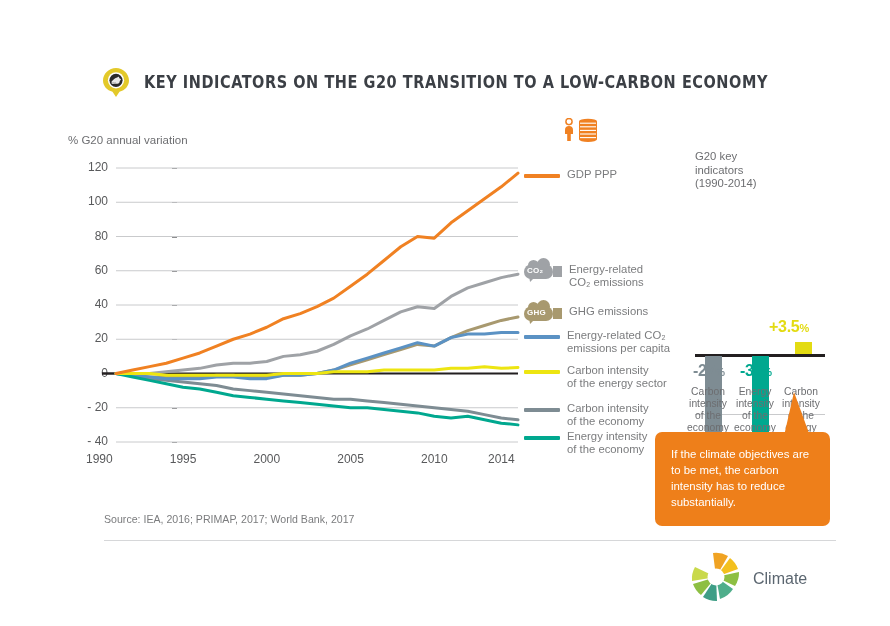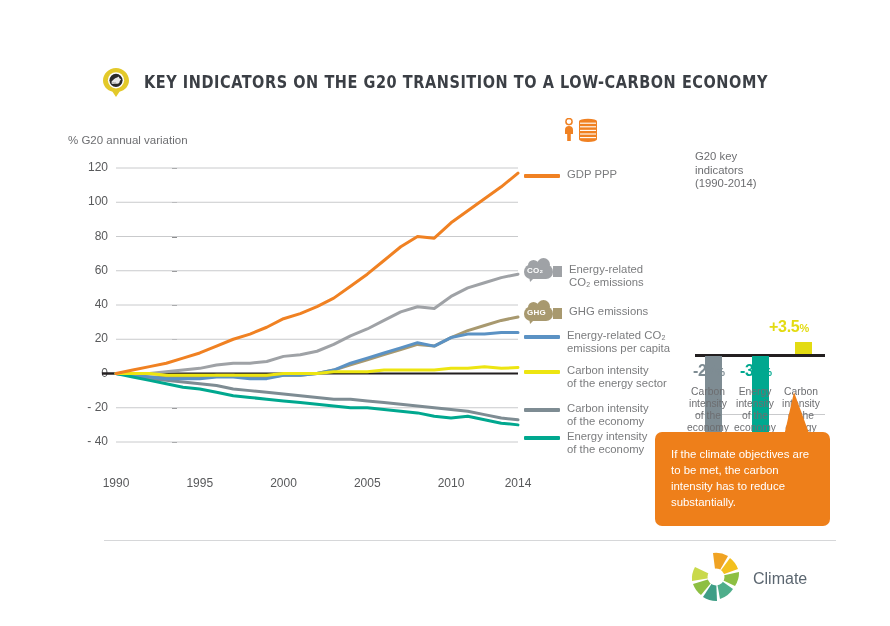"1990" .xtick { text-align: center -> left; top: 476px -> 452px }
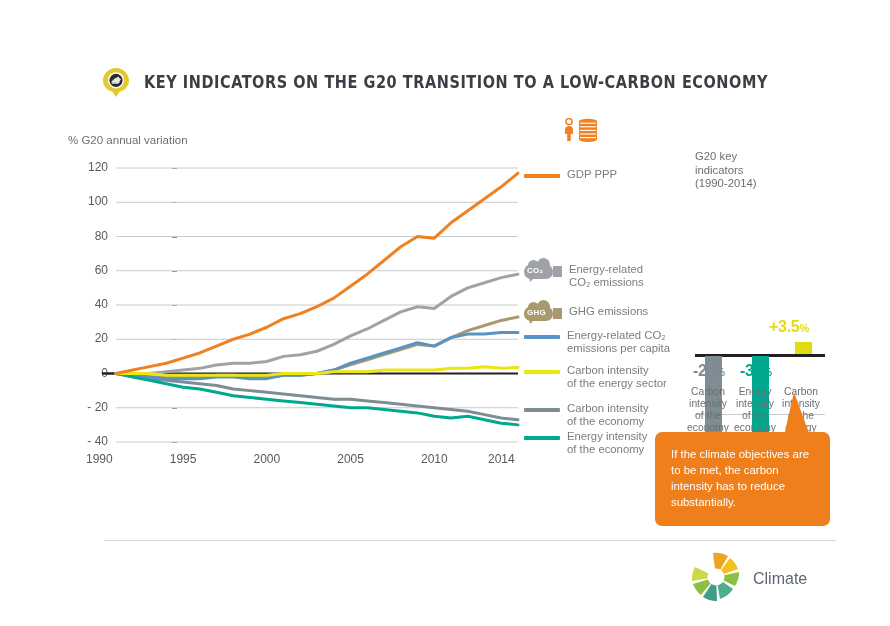"Source: IEA, 2016; PRIMAP, 2017;" div.source { html: none -> <div>Source: IEA, 2016; PRIMAP, 2017; World Bank, 2017</div> }
